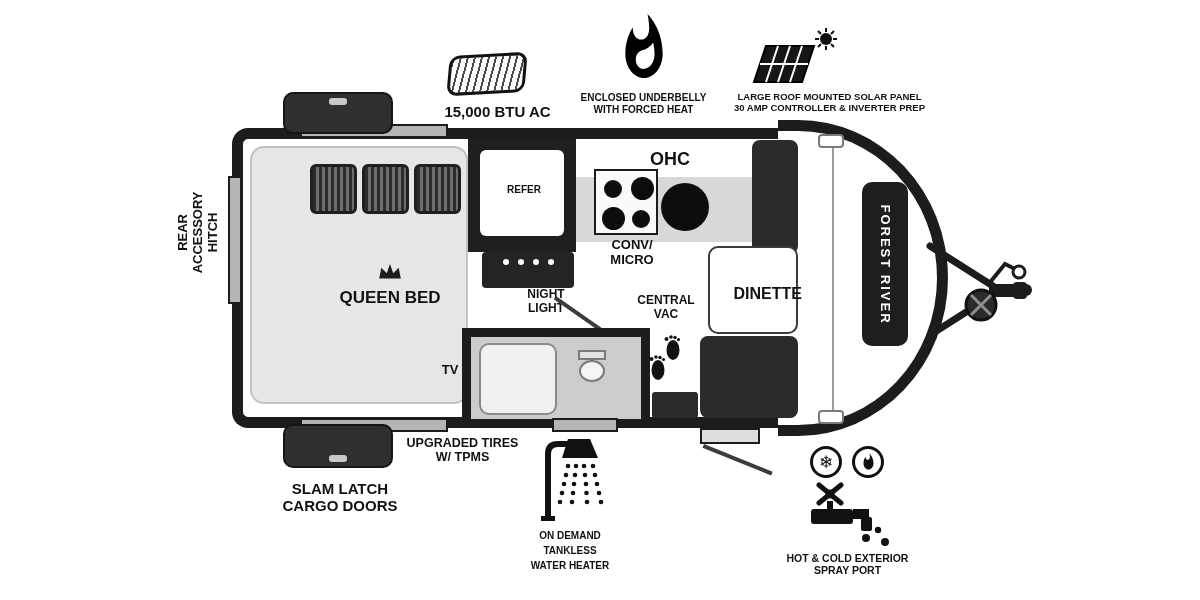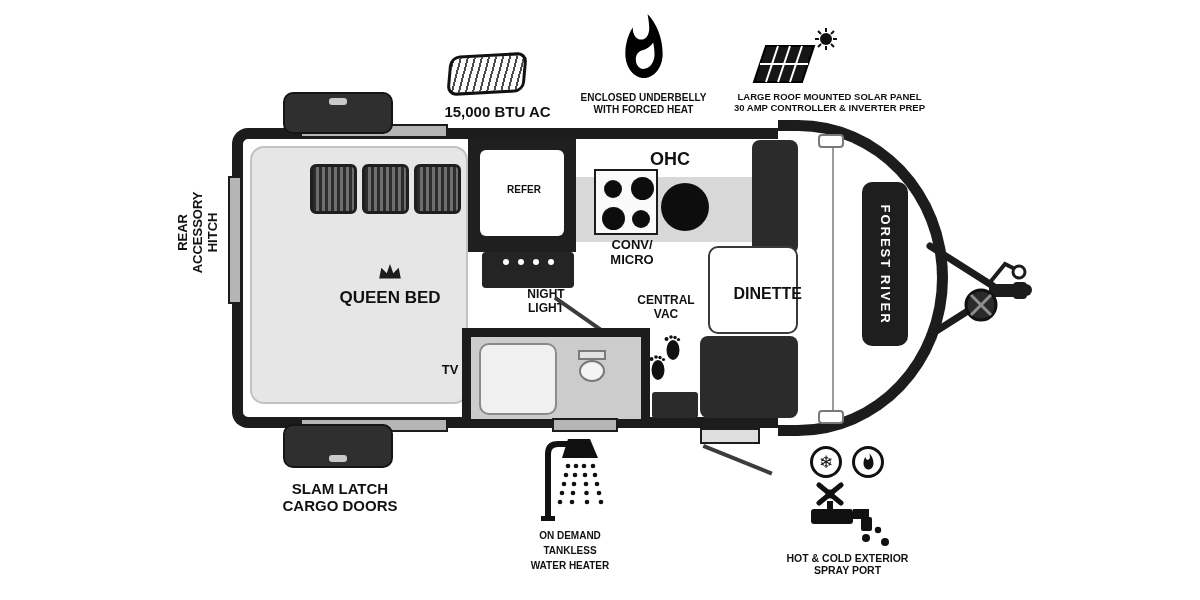"UPGRADED TIRES" div.lbl { html: none -> <div> <span>UPGRADED TIRES</span> <span>W/ TPMS</span> </div> }
